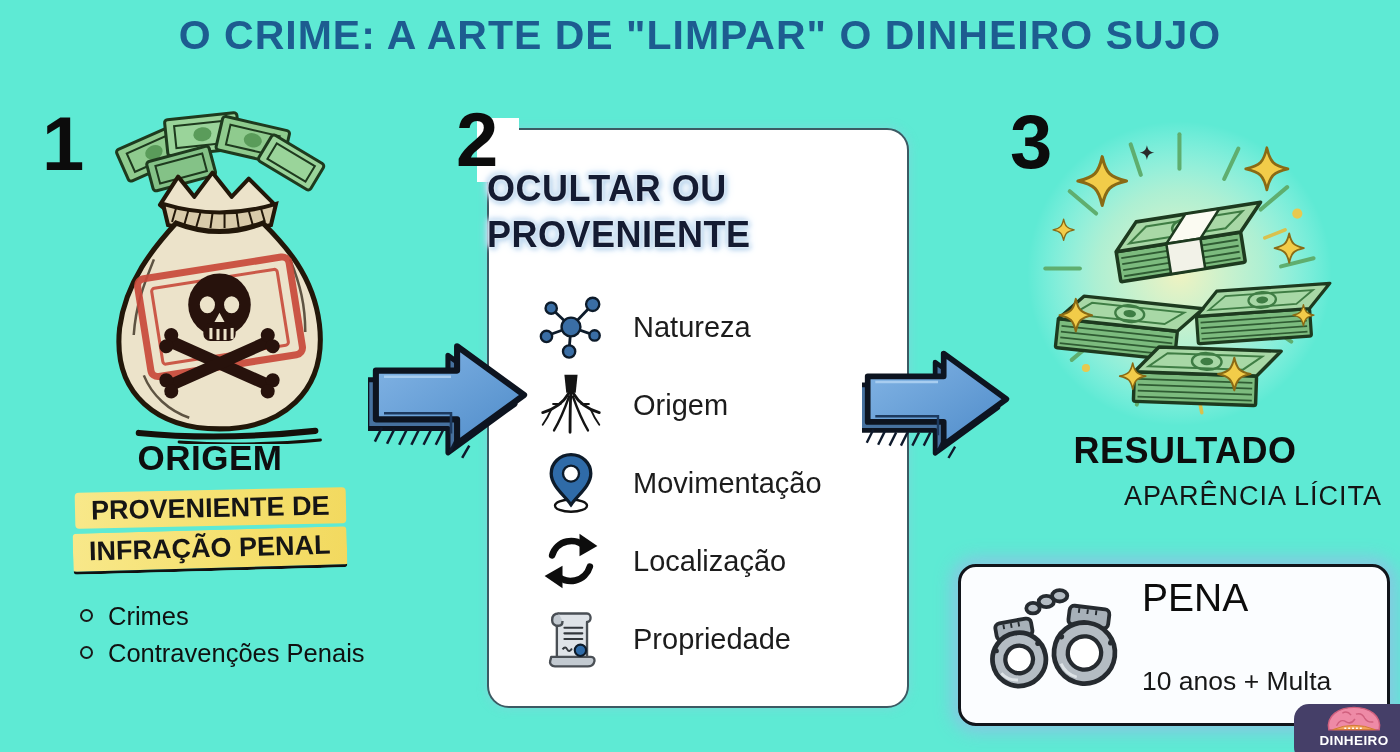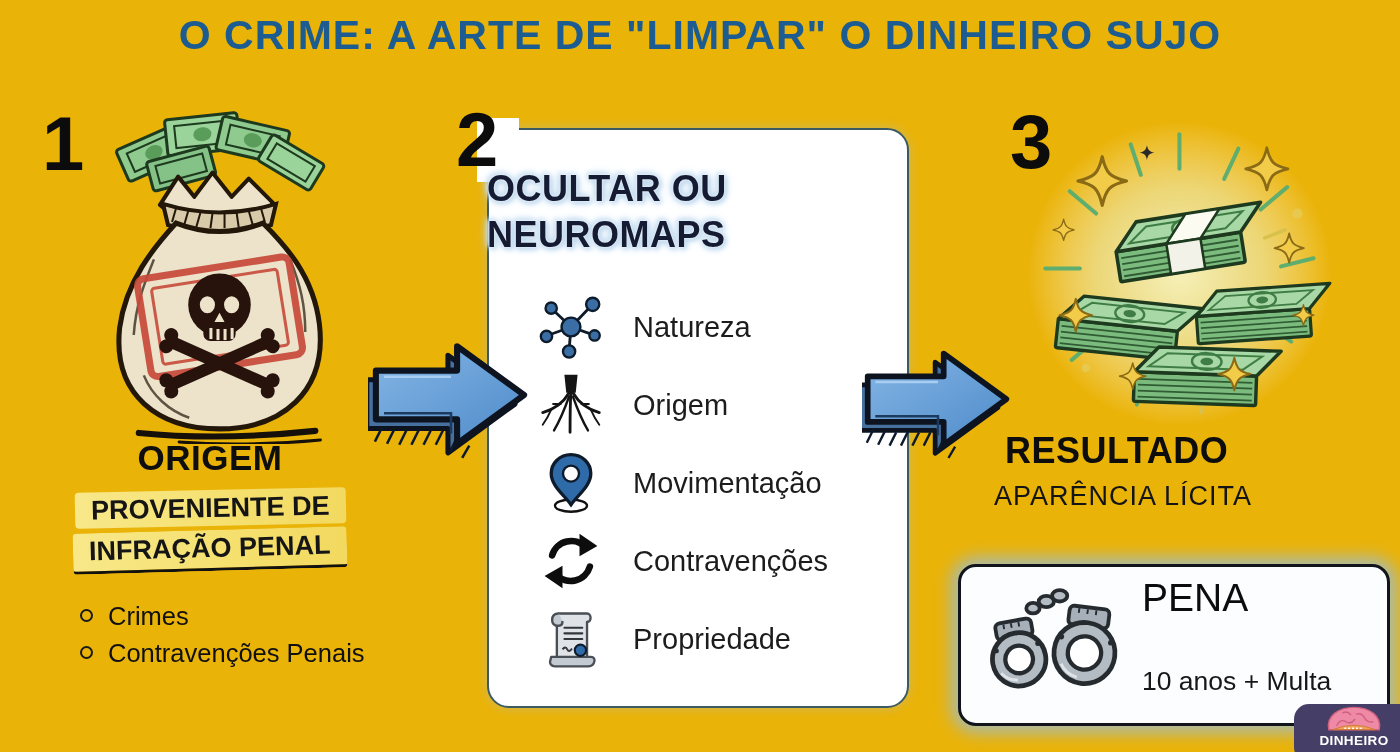"O CRIME: A ARTE DE" #stage { background: #eab308 -> #5eead4 }
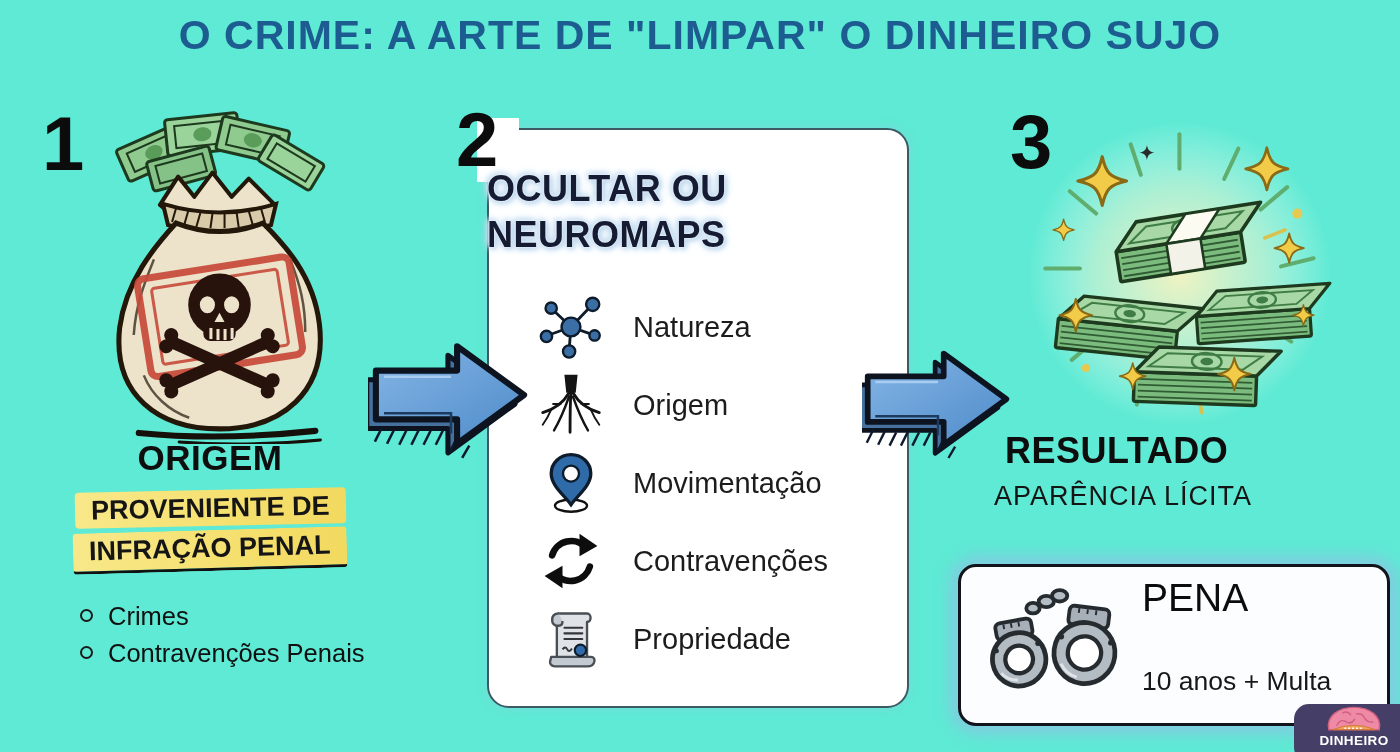"NEUROMAPS" span { text: NEUROMAPS -> PROVENIENTE }
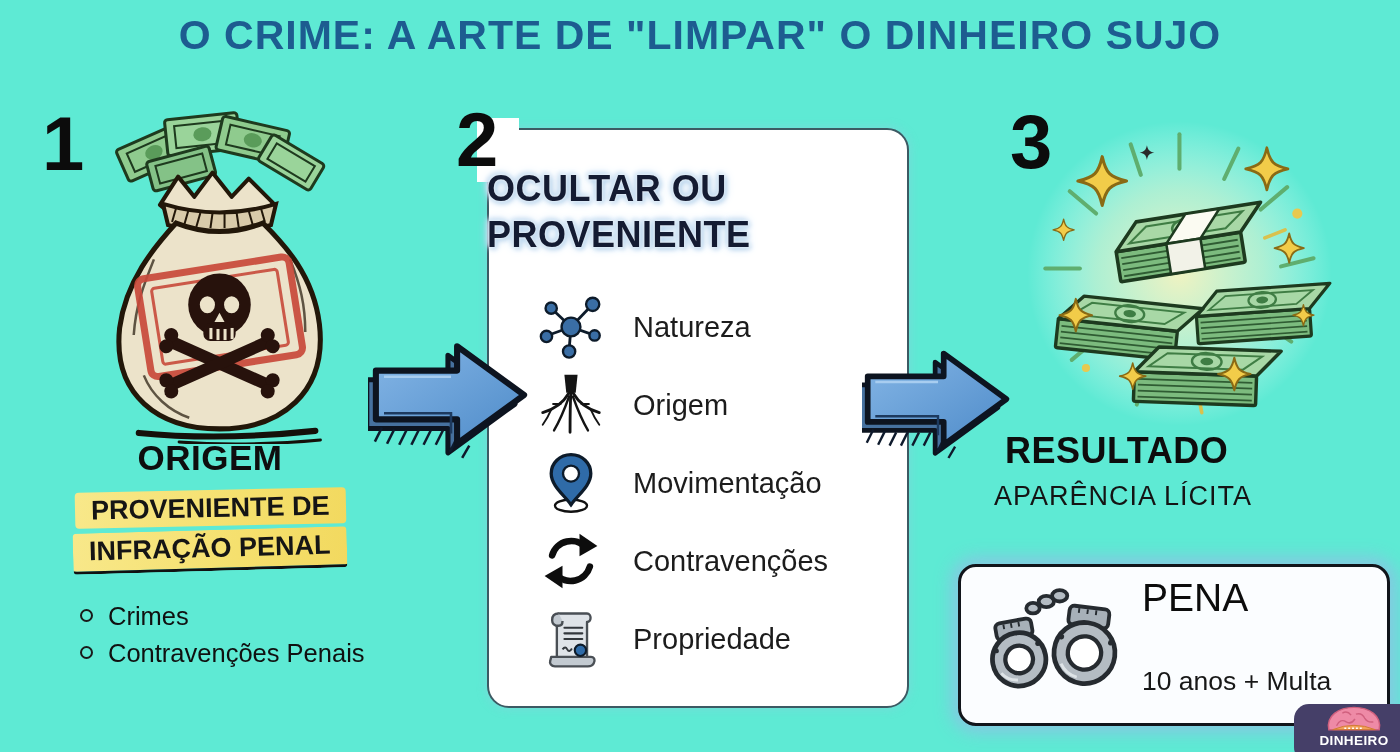"RESULTADO" .resultado-h { text-align: left -> center }
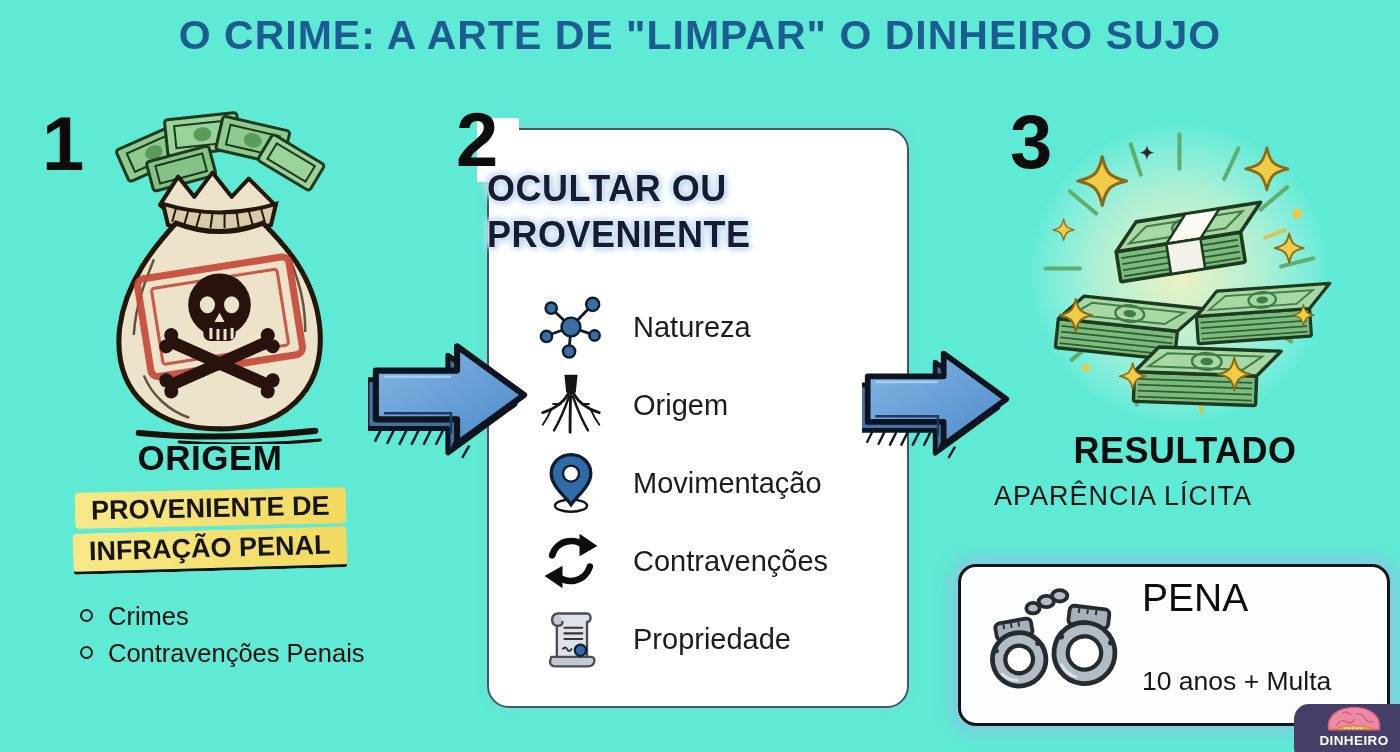"APARÊNCIA LÍCITA" .resultado-sub { left: 994px -> 1022px; text-align: left -> right }
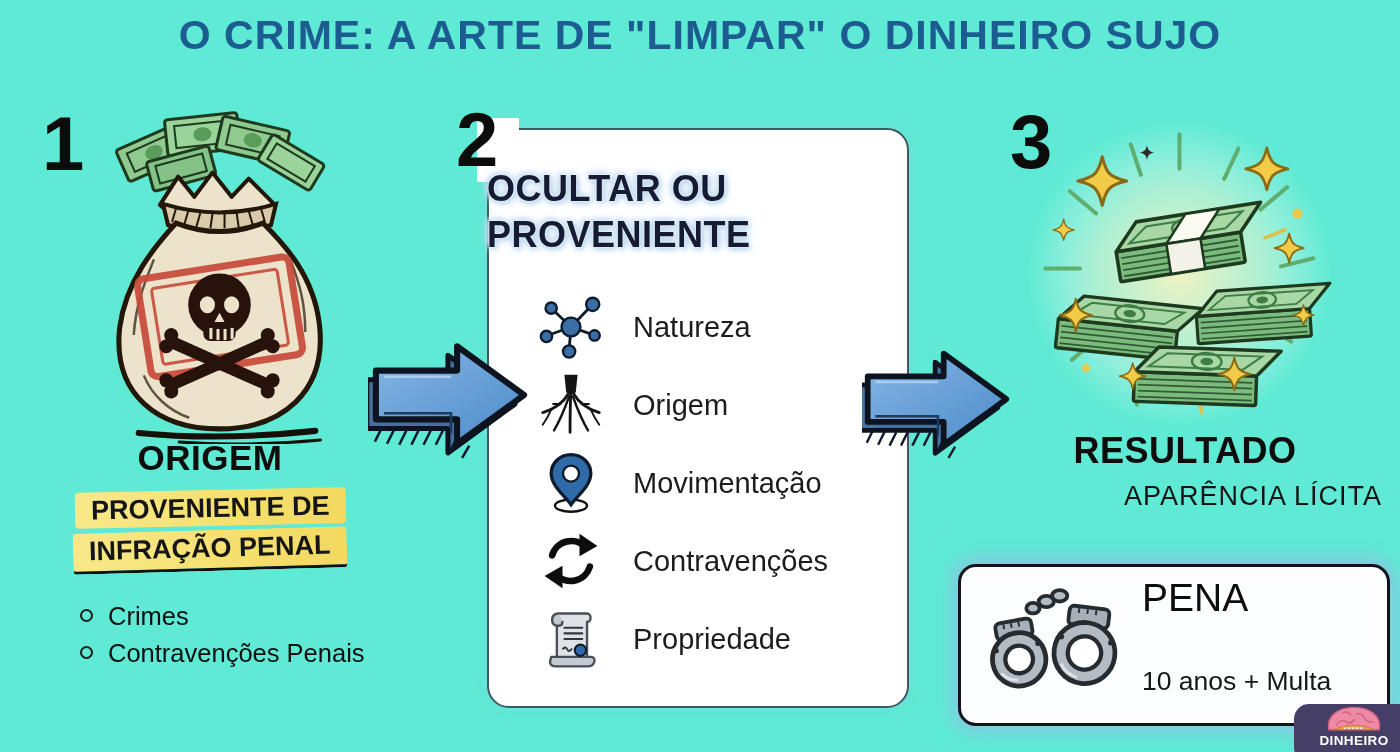"Contravenções" span.lbl { text: Contravenções -> Localização }
